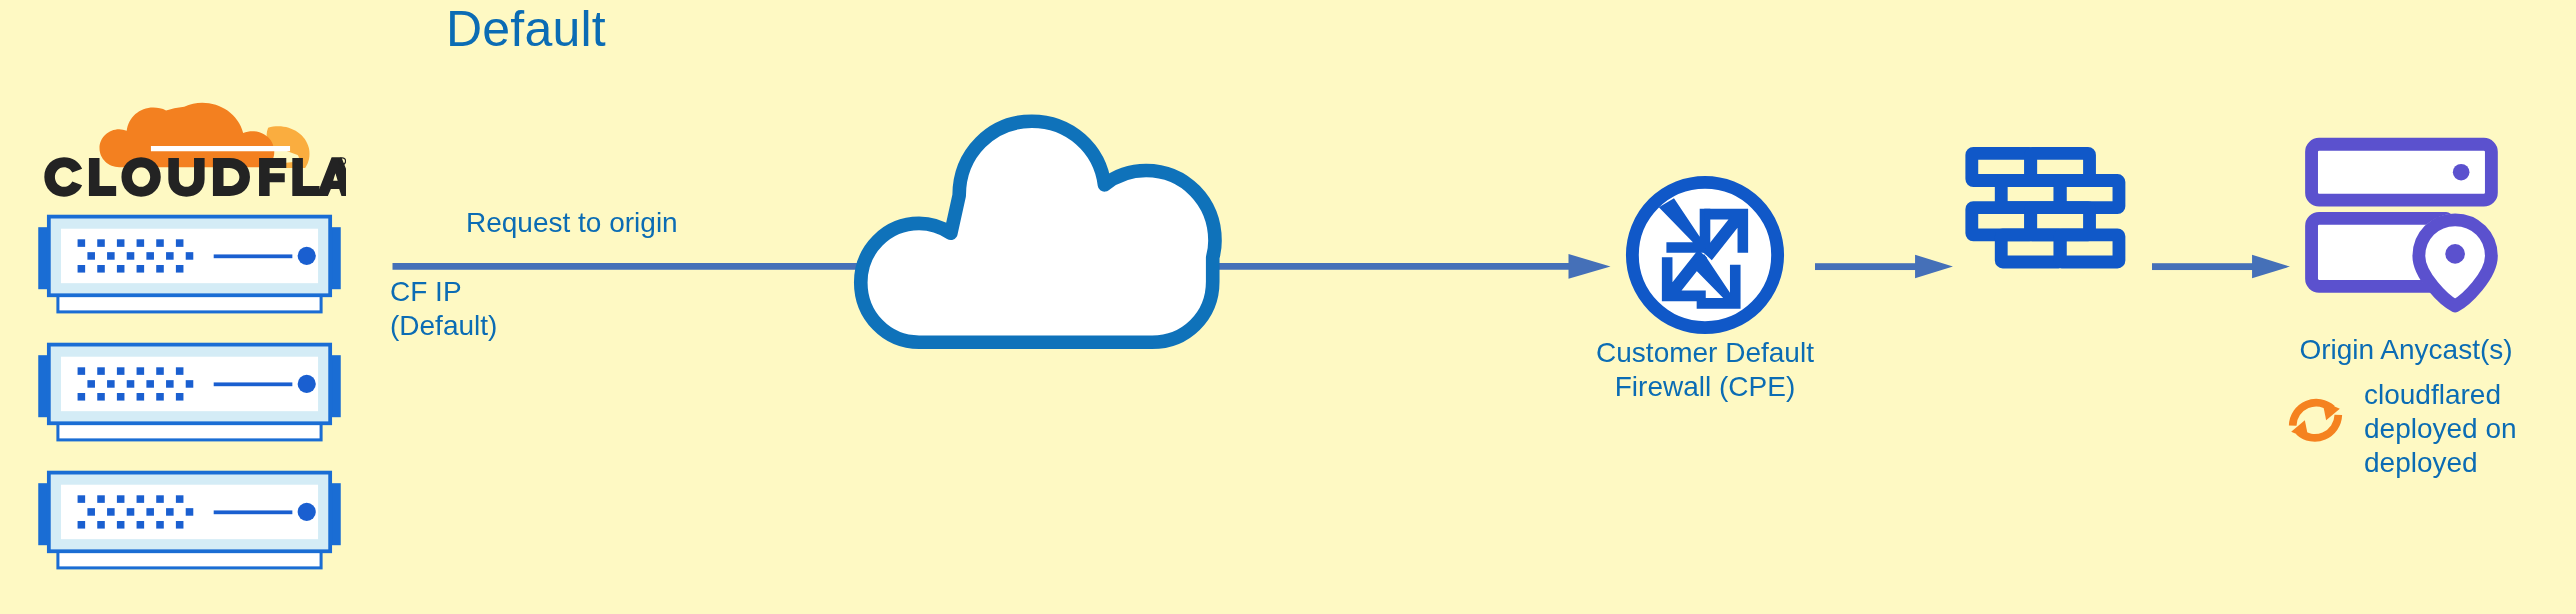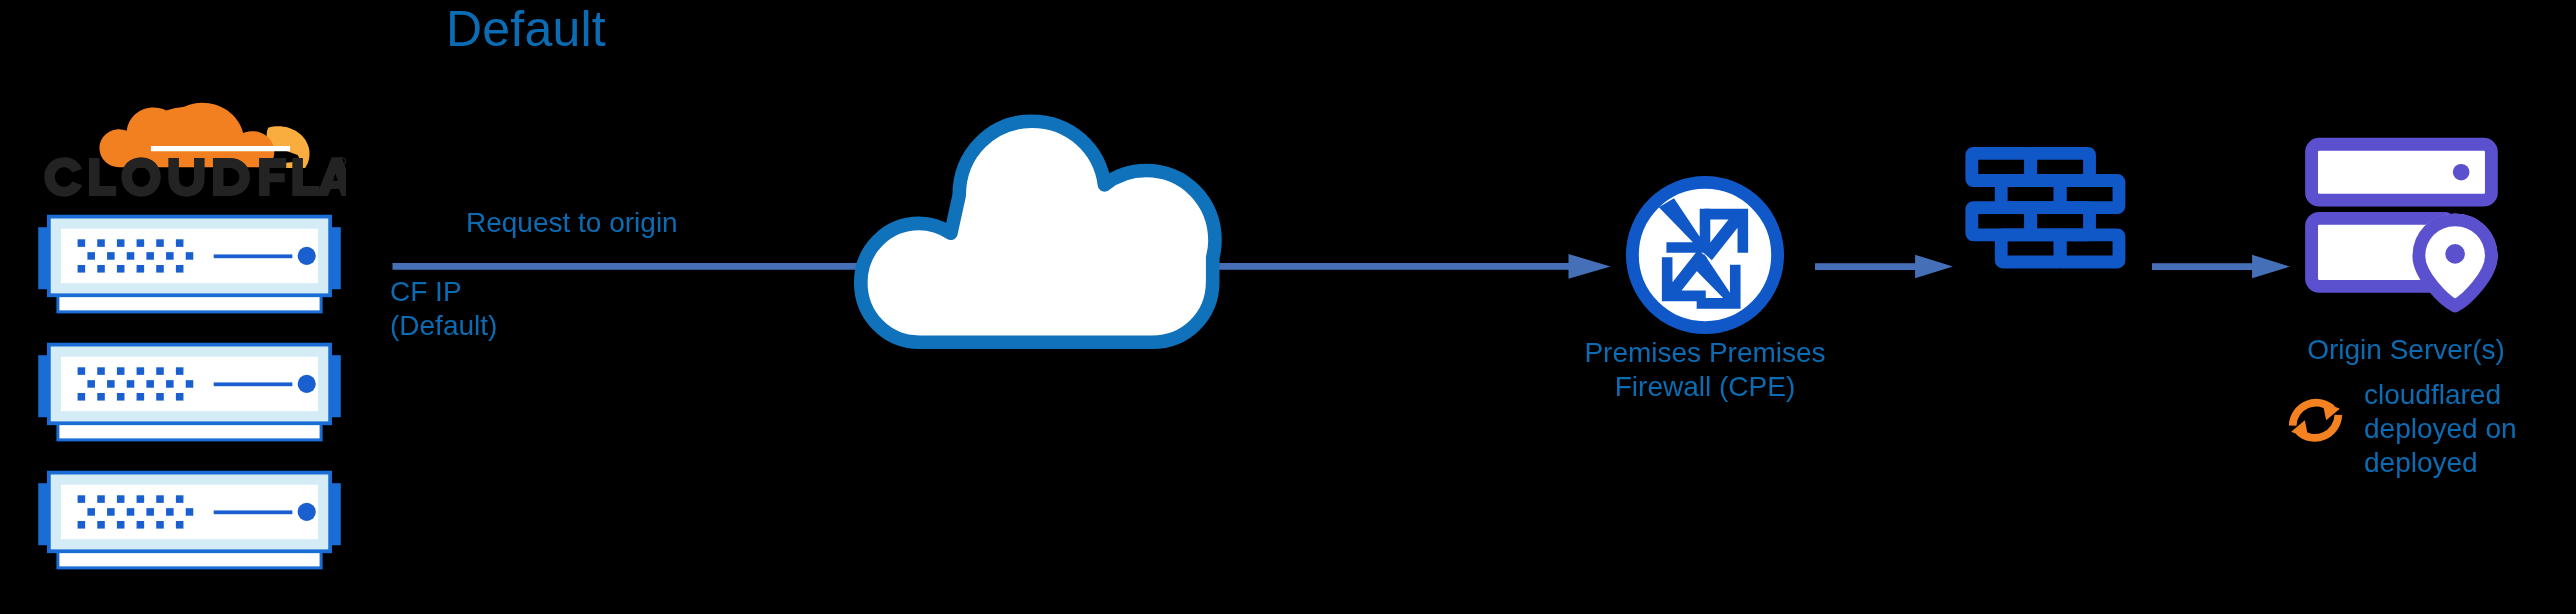"Default" #stage { background: #000000 -> #fef9c3 }
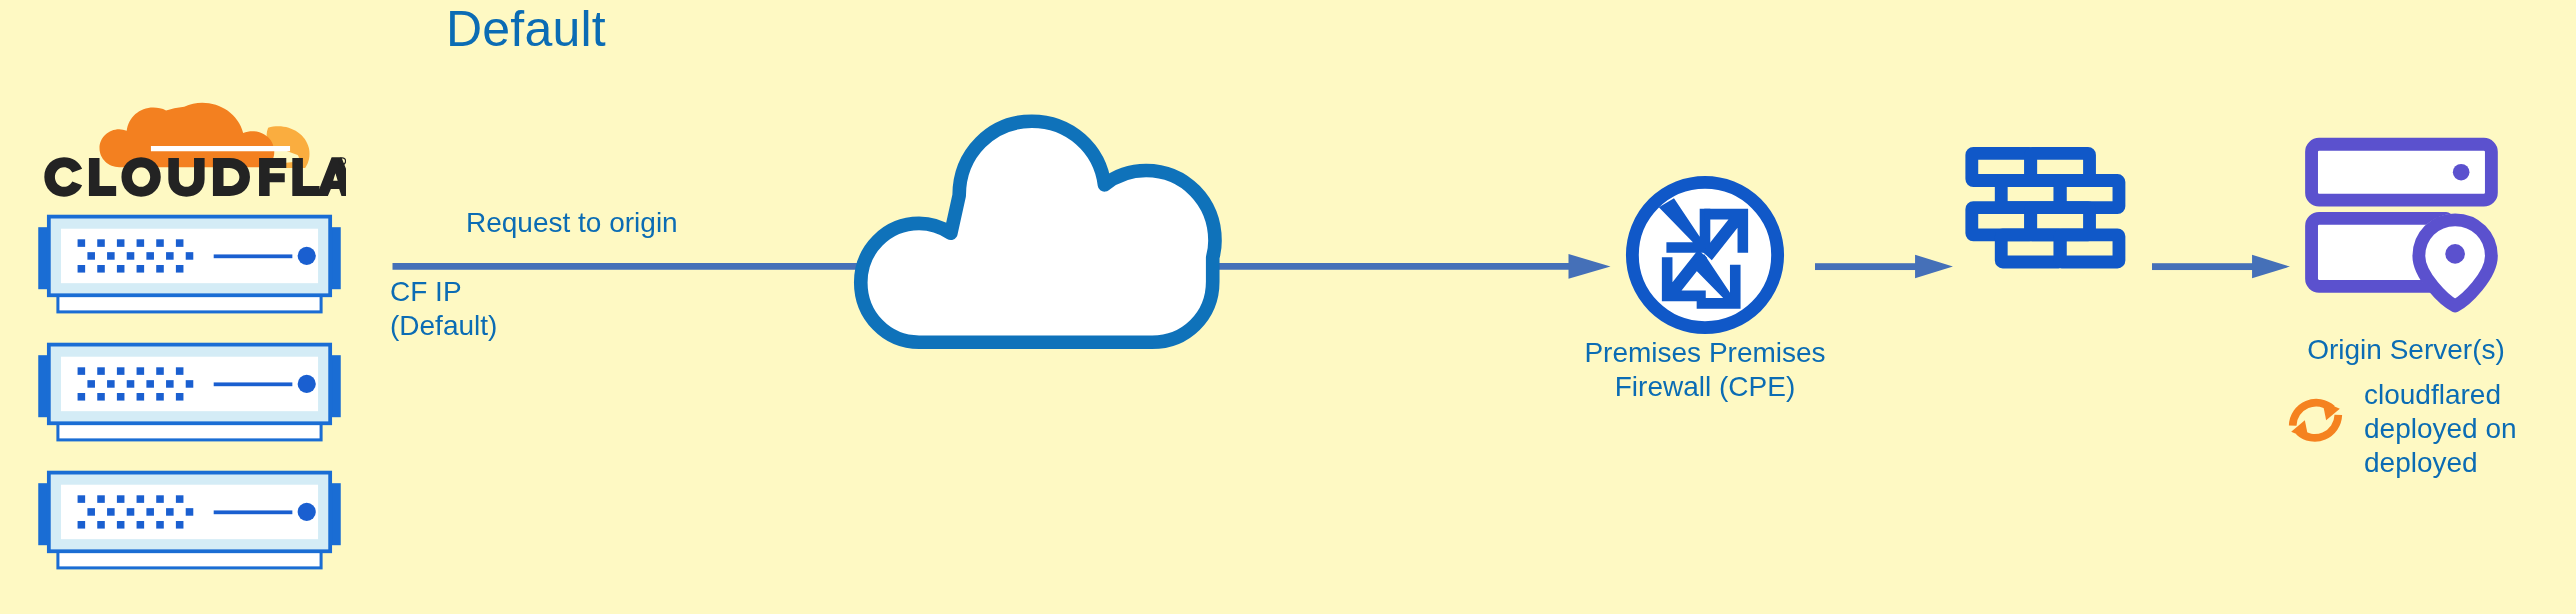"Premises Premises" div.label { text: Premises Premises -> Customer Default }
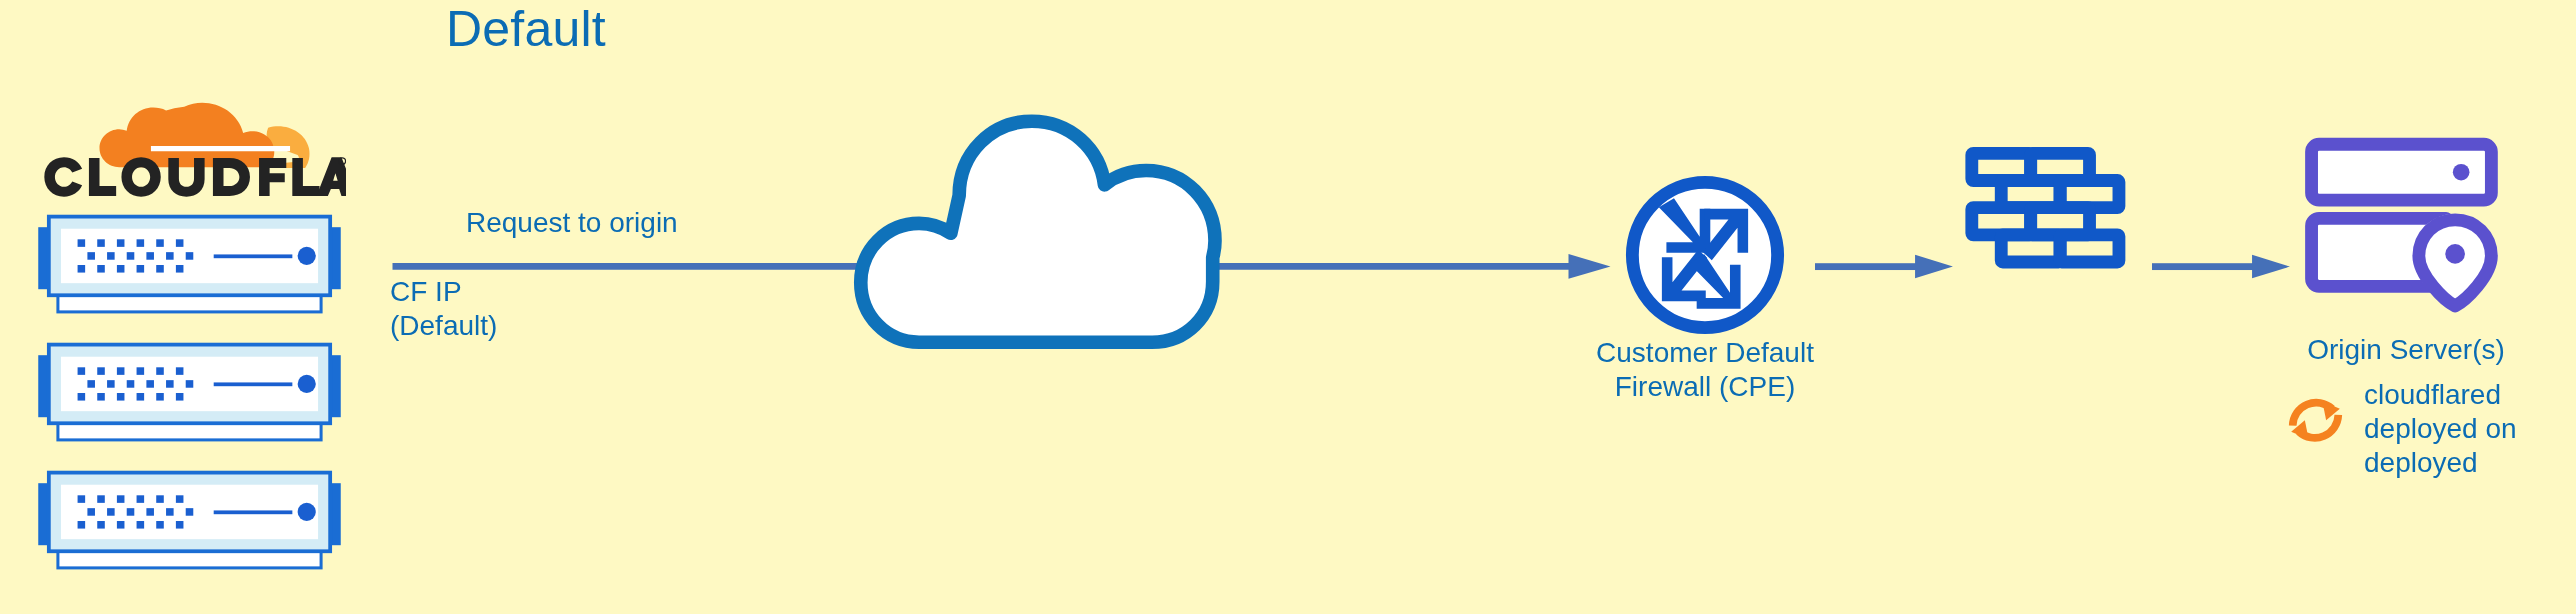"Origin Server(s)" div.abs { text: Server -> Anycast }
